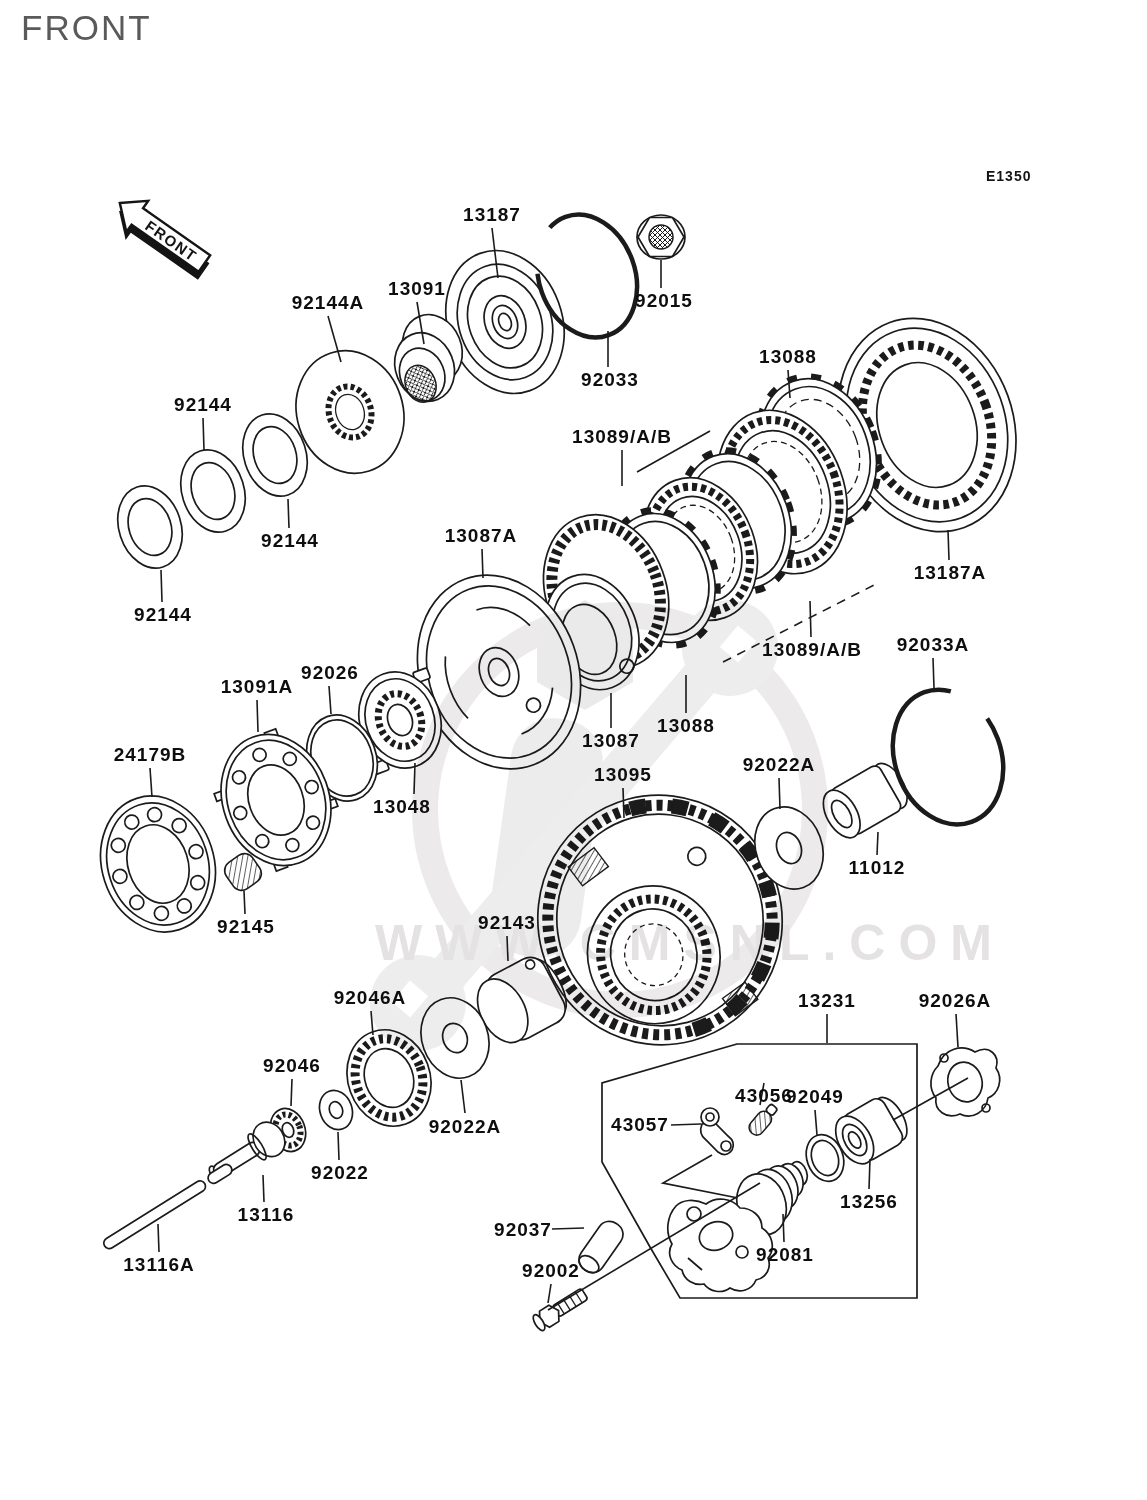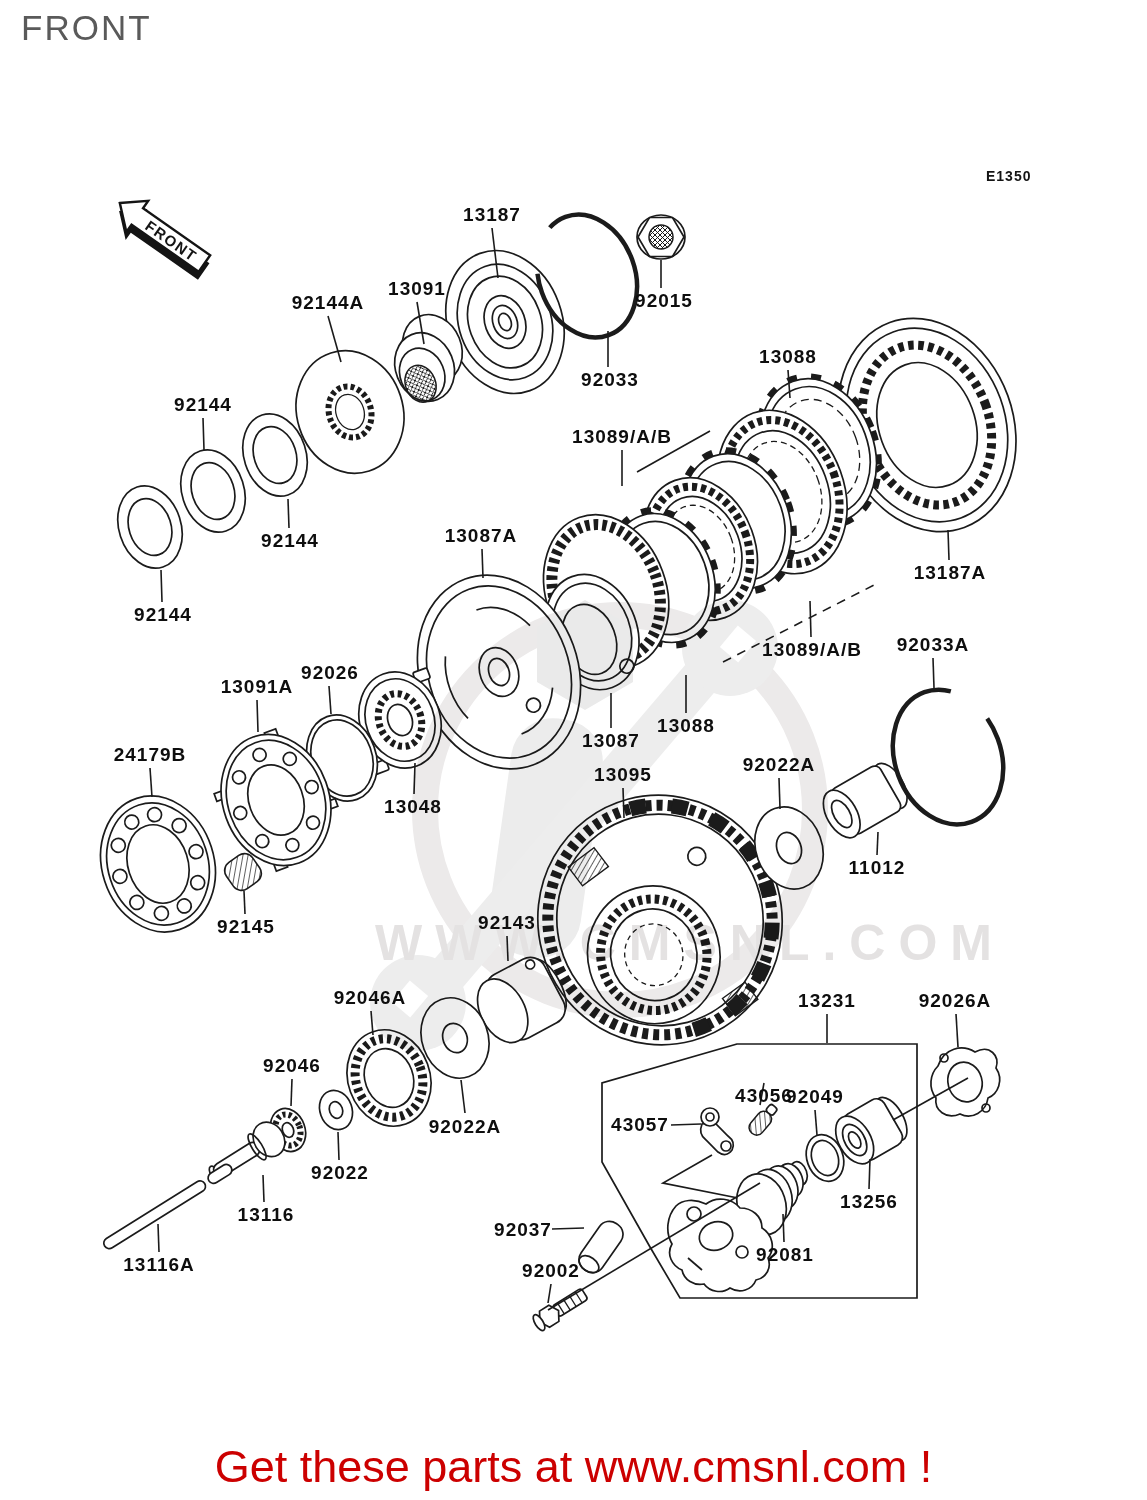"13048" div.part-label { left: 413px -> 402px }
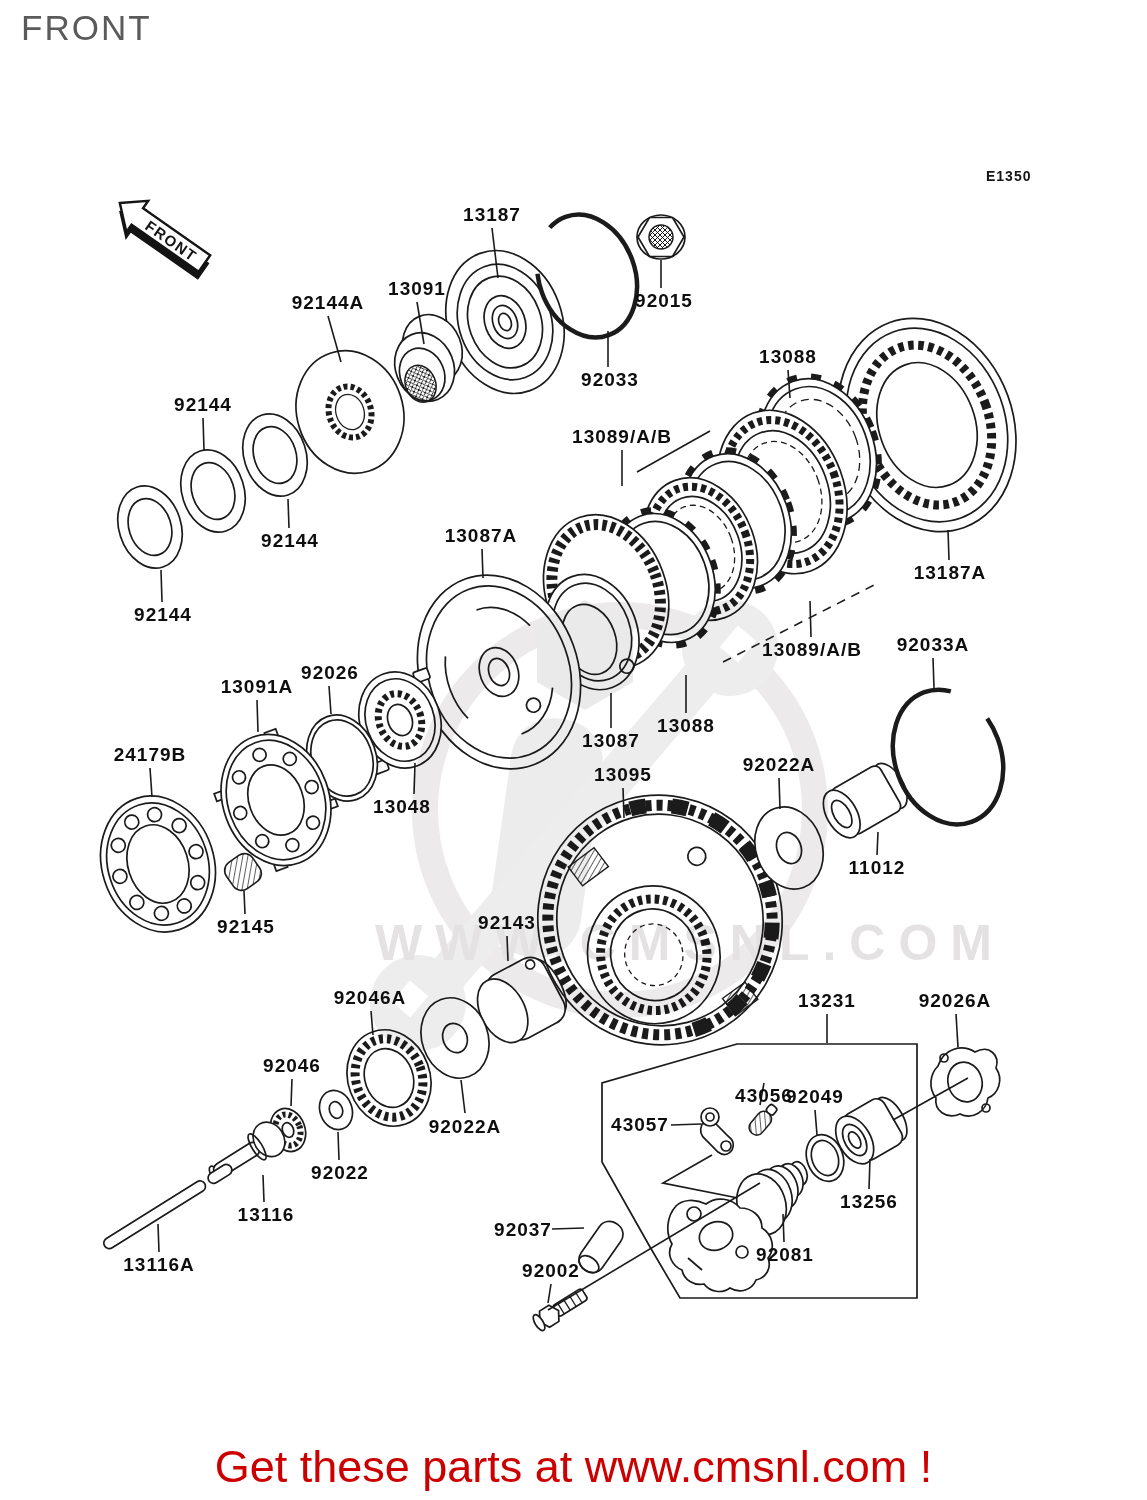"Get these parts at www.cmsnl.com" div.footer-caption { html: <div>Get these parts at www.cmsnl.com !</div> -> none }
